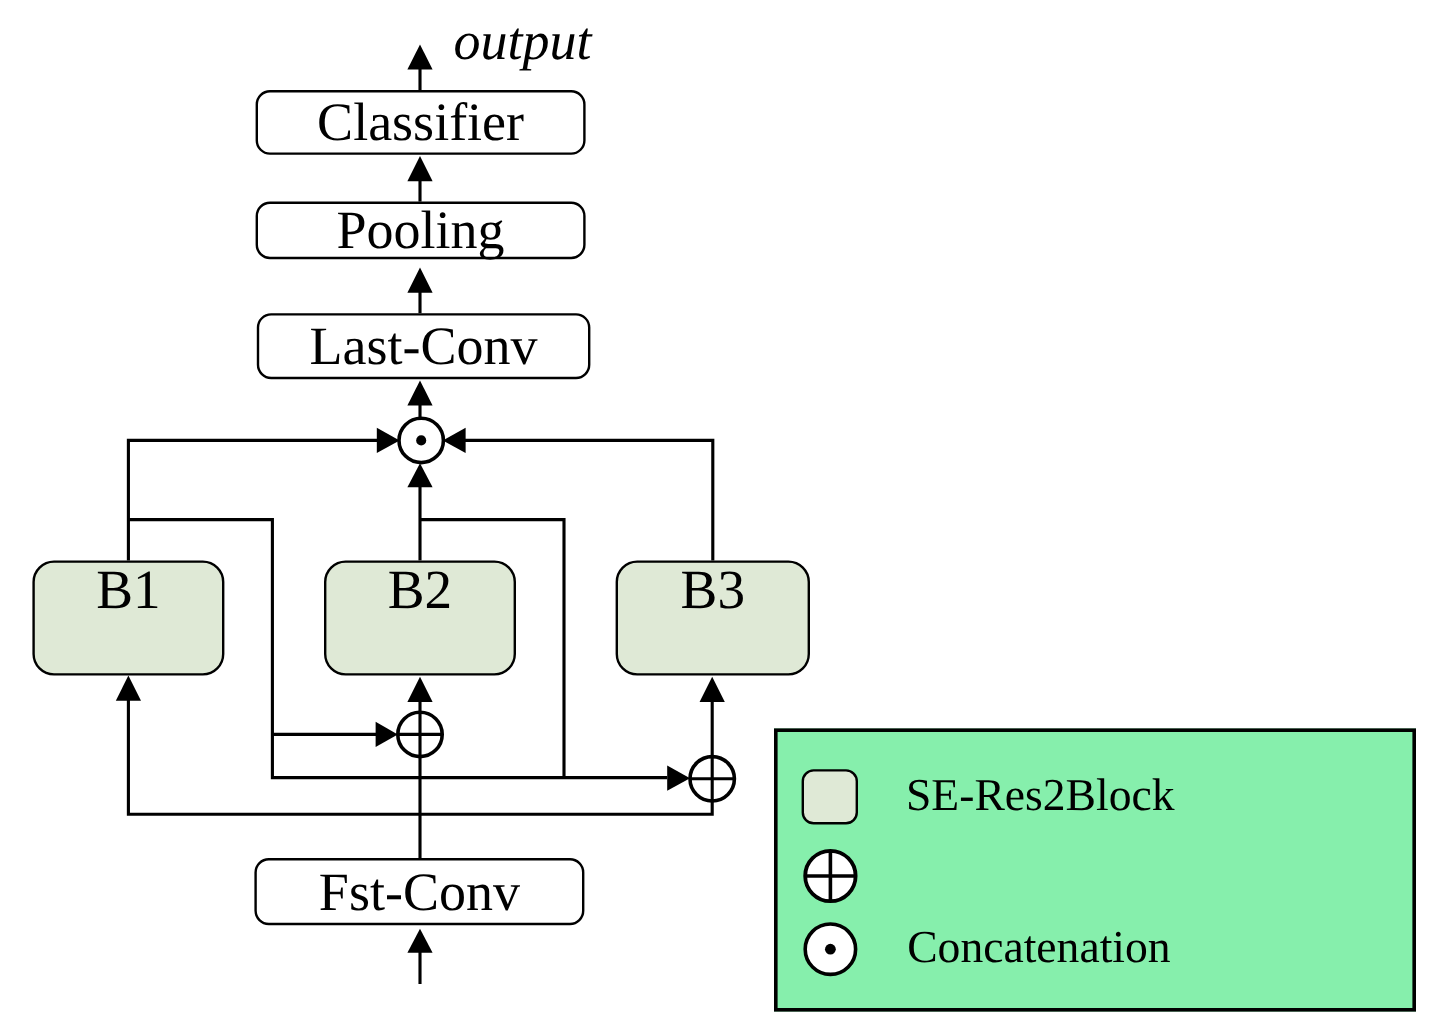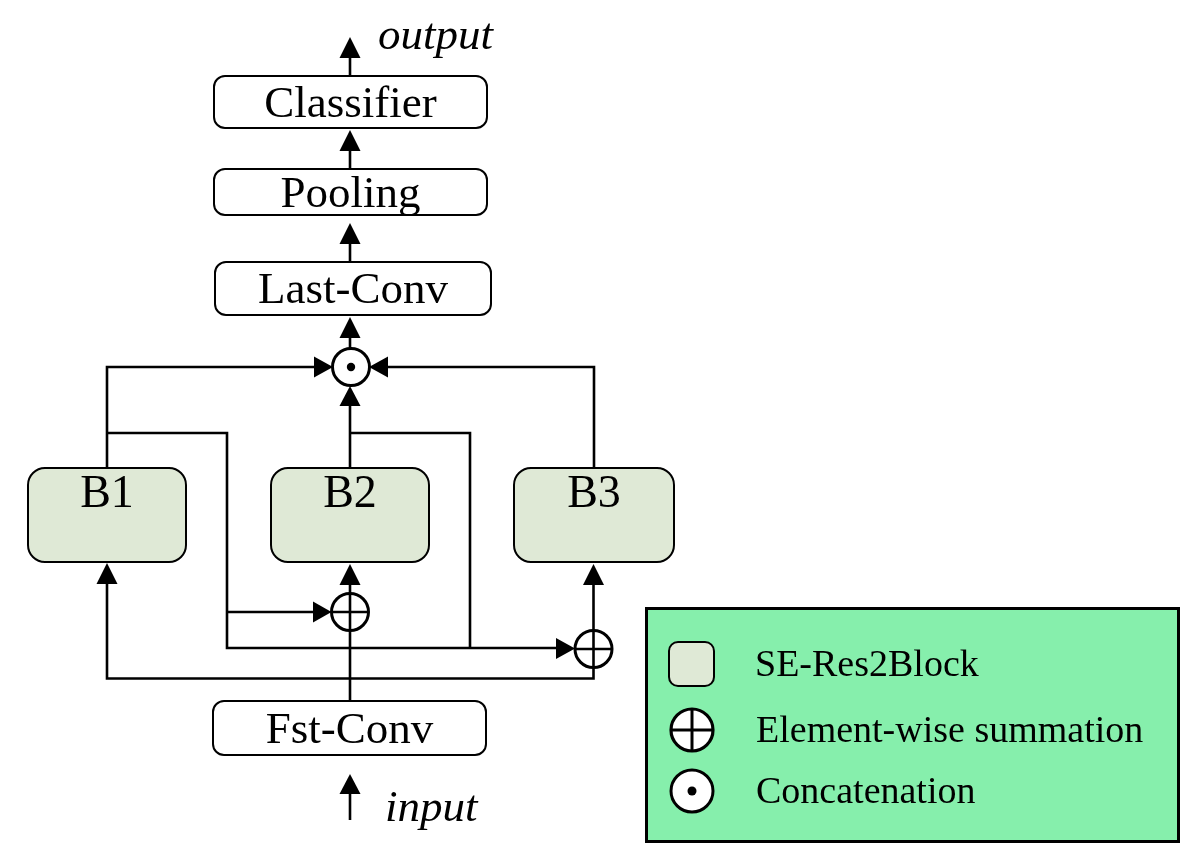"Fst-Conv" div.box { top: 700px -> 715px }
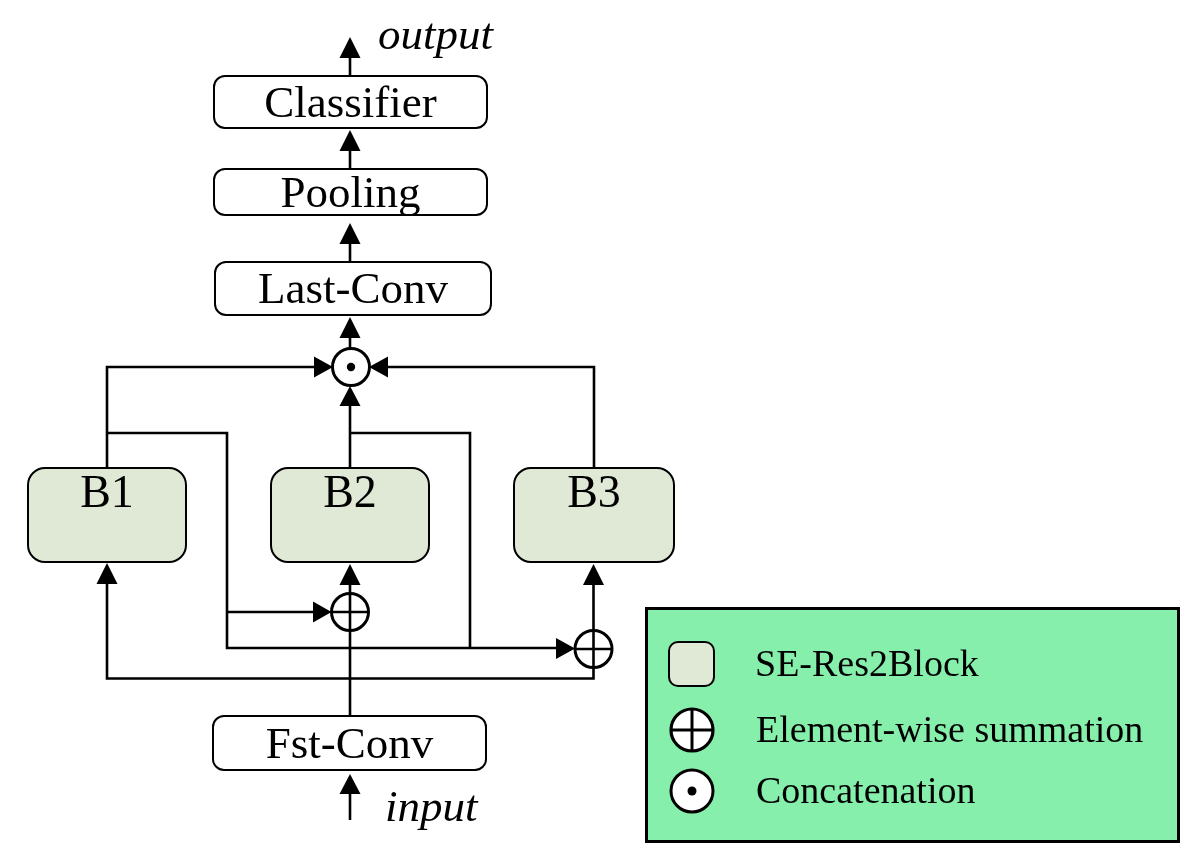"Element-wise summation" div.legend-label { html: <div>Element-wise summation</div> -> none }
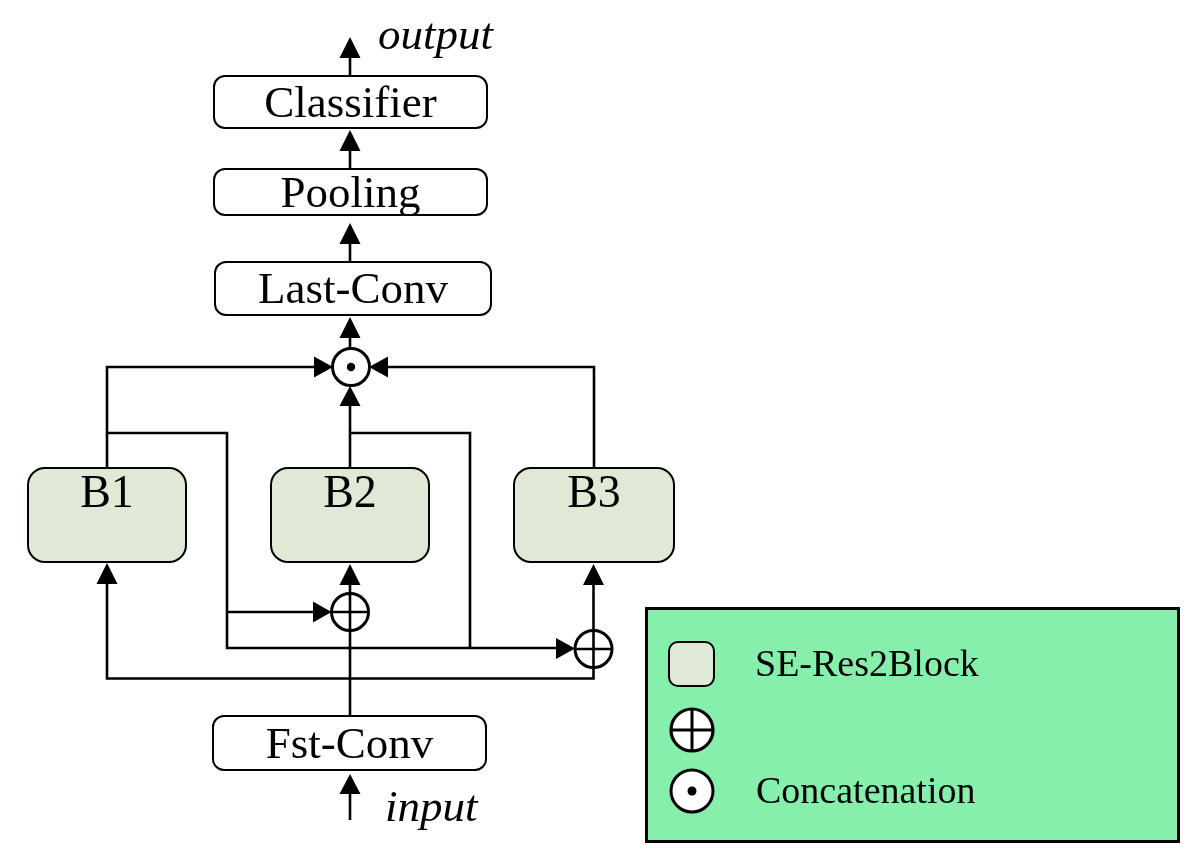"input" div.io-label { html: <div>input</div> -> none }
